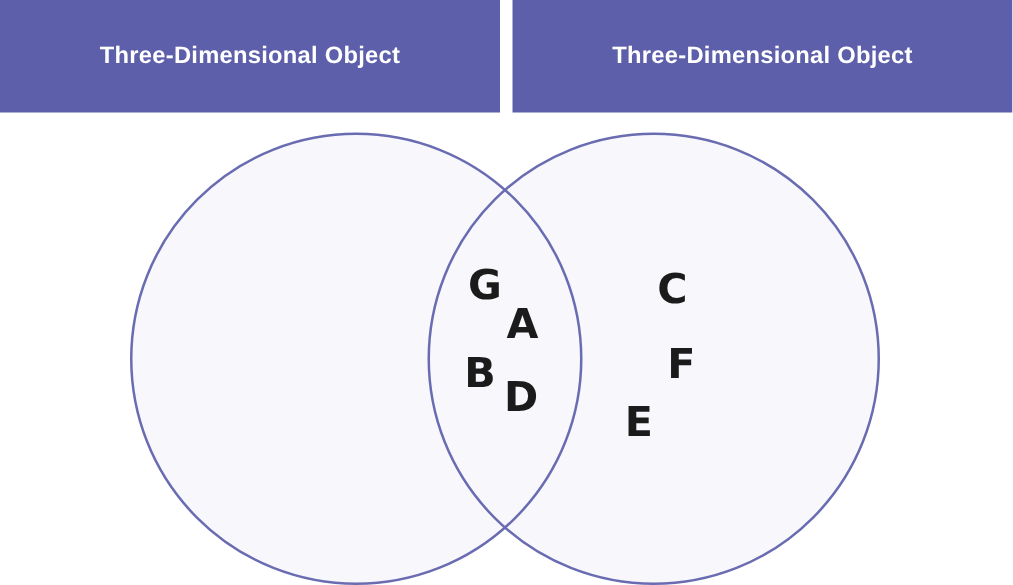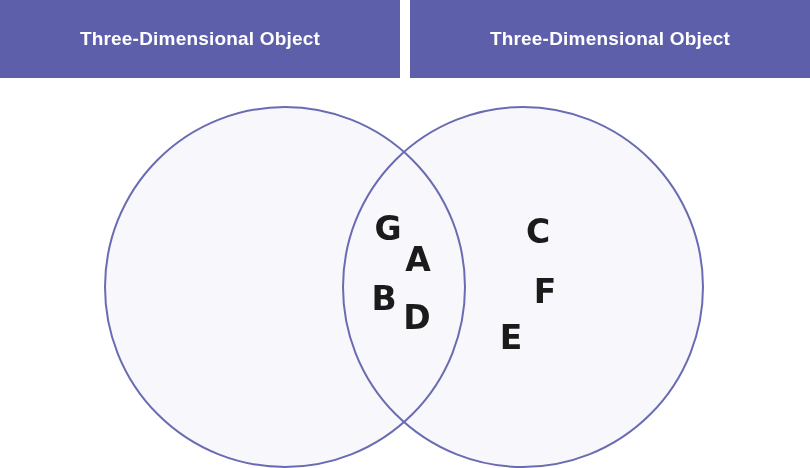"Three-Dimensional Object" .banner { height: 78px -> 90px }
